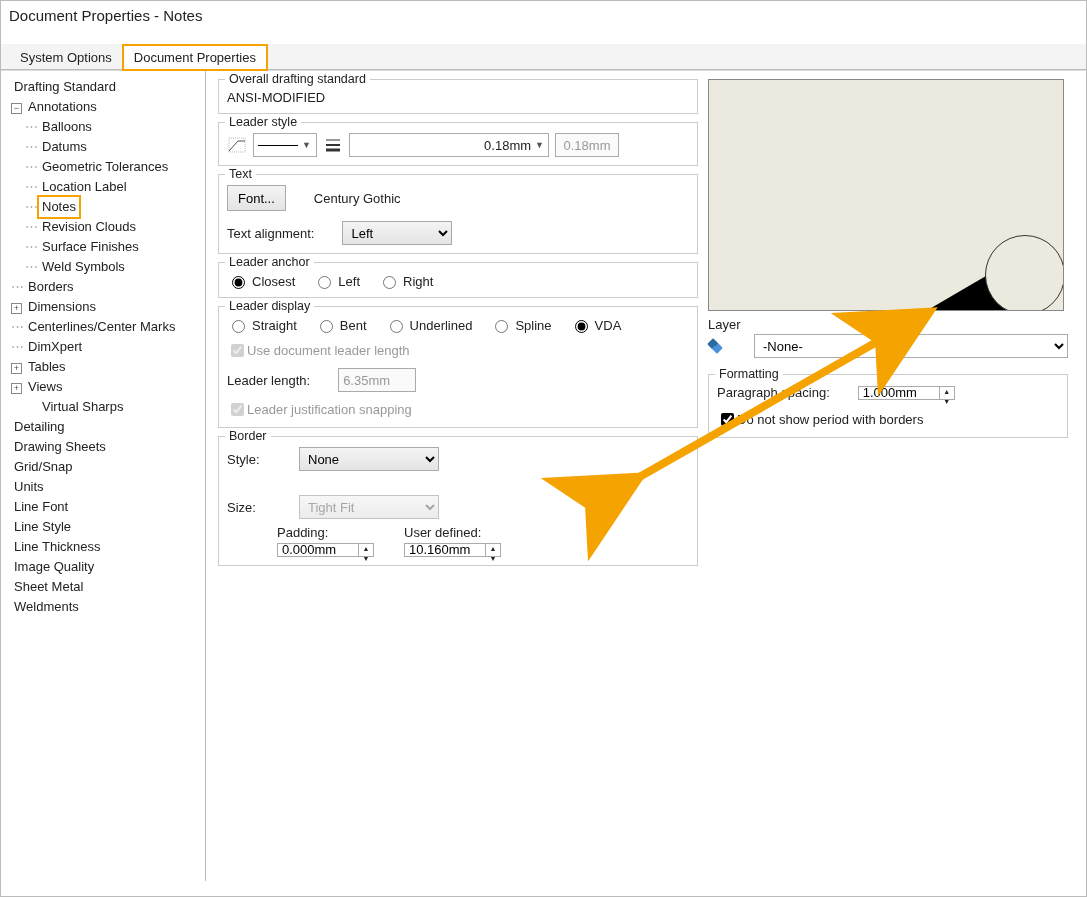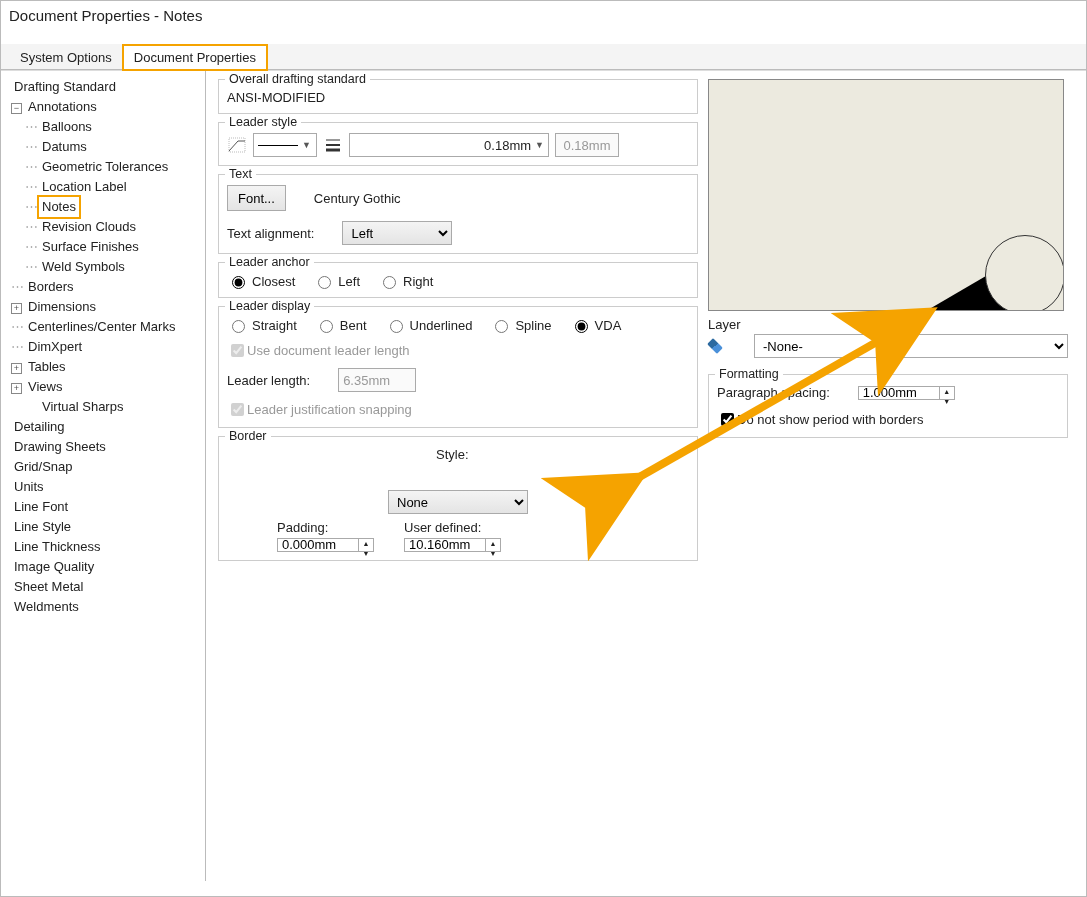"Style:" div.row { flex-direction: column -> none; margin-bottom: 6px -> 24px }
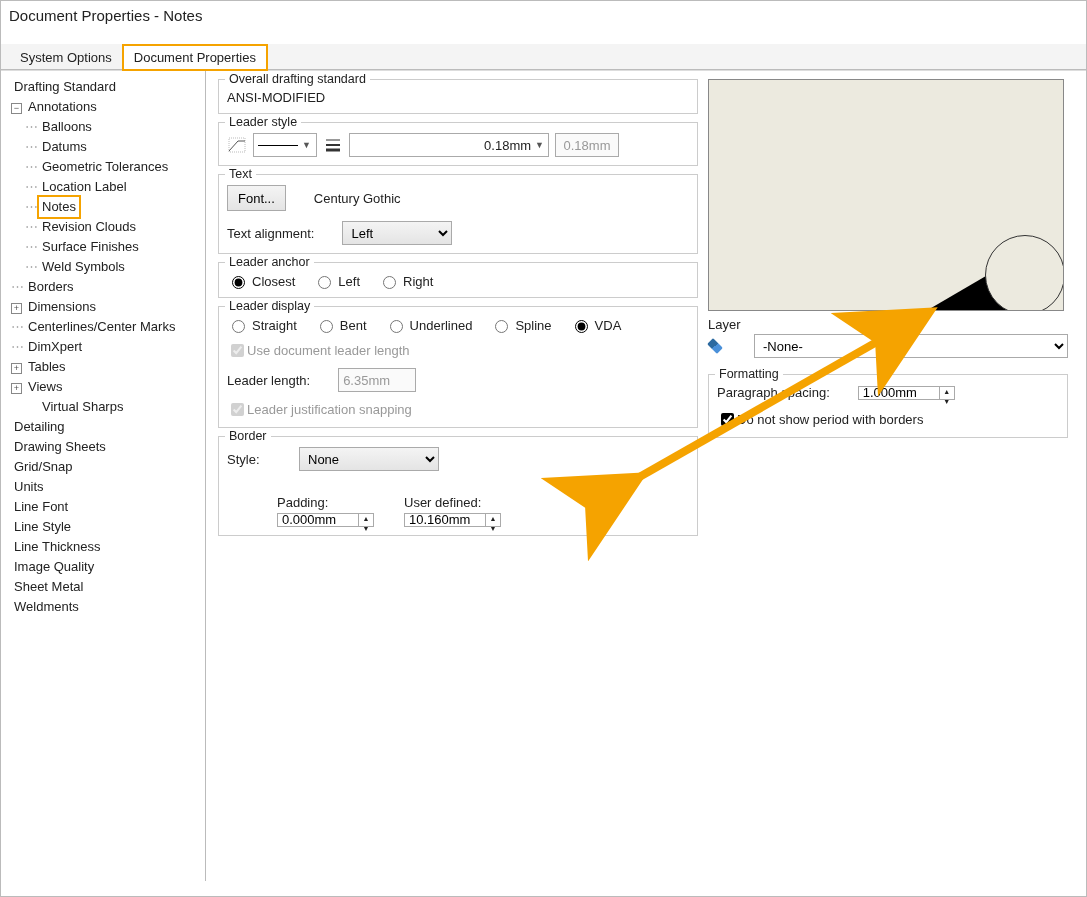"Size:" div.row { html: none -> <div> <span>Size:</span> <select><option>Tight Fit</option></select> </div> }
